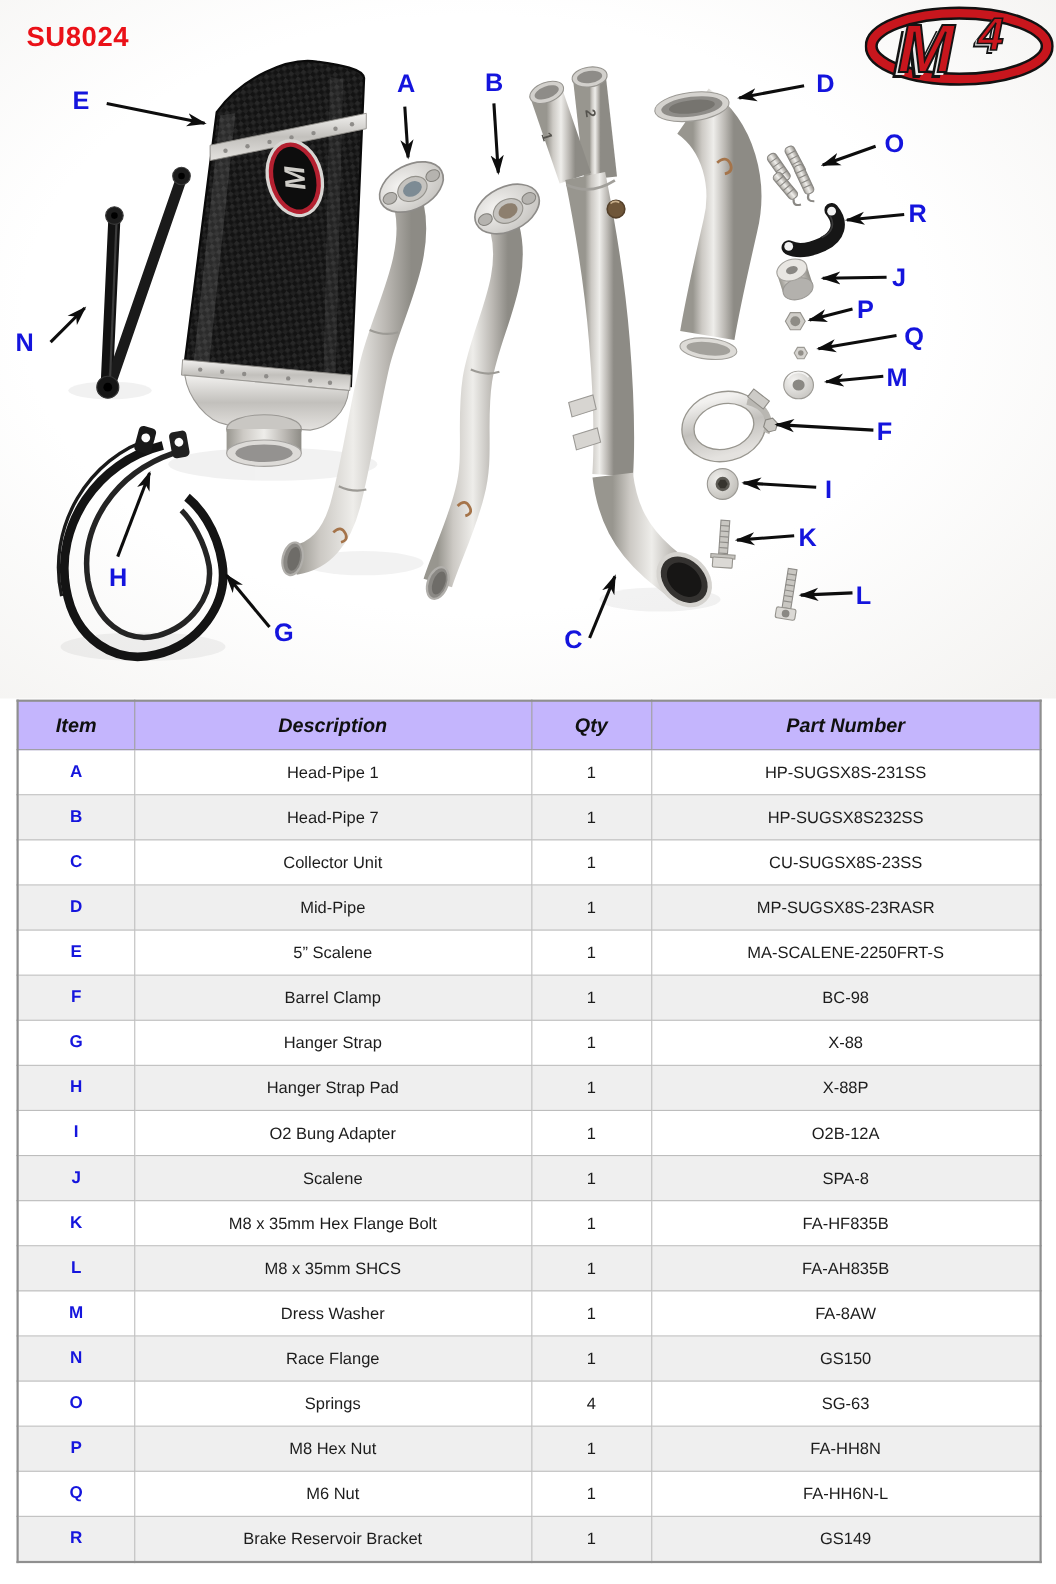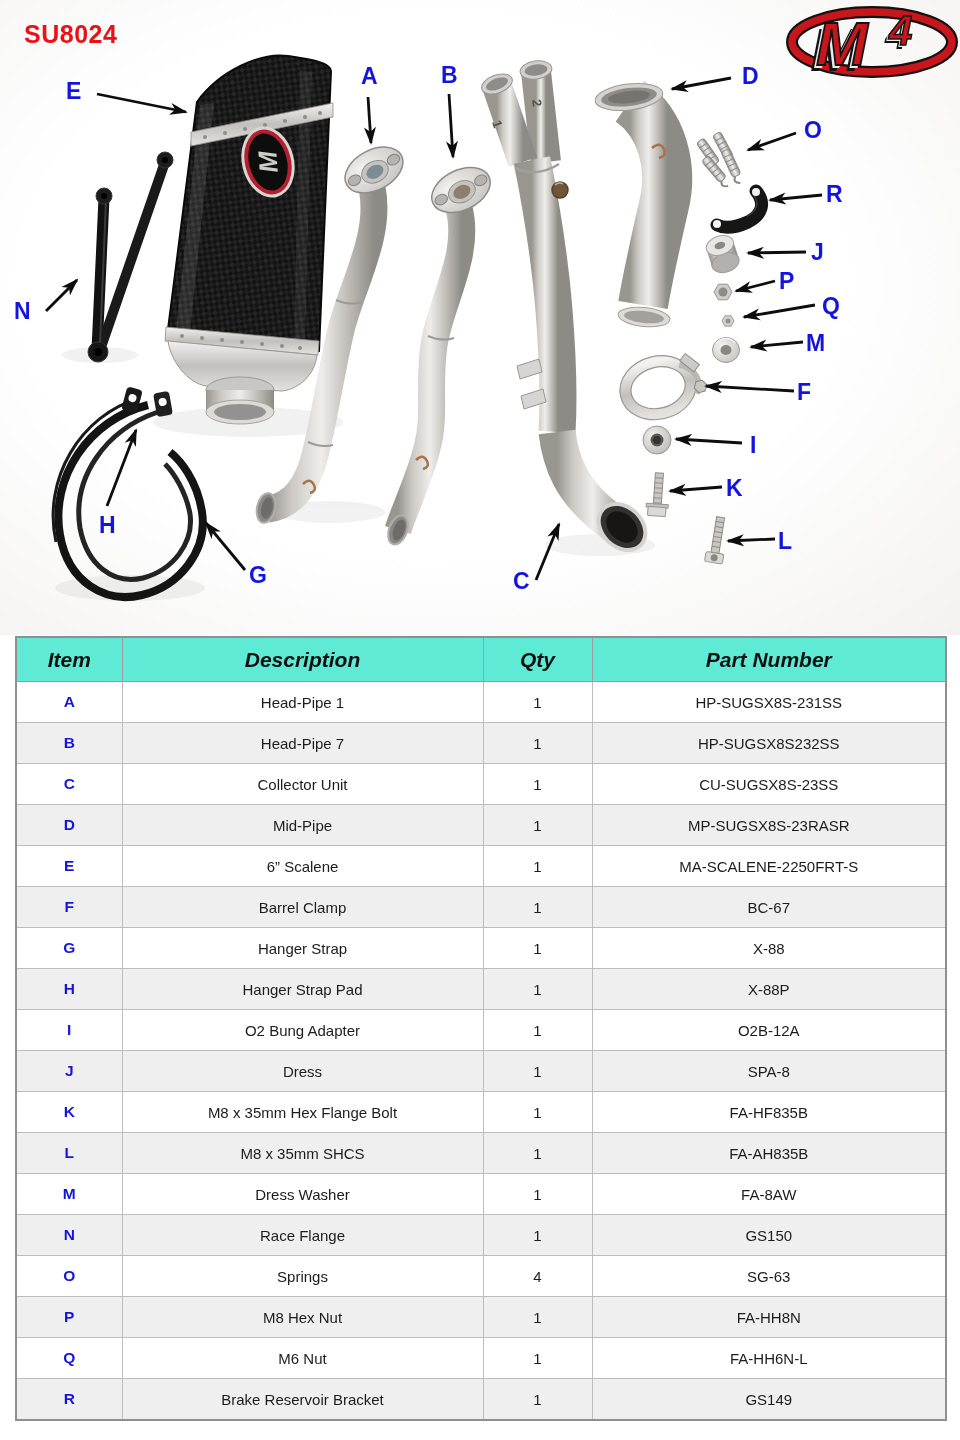"Item" thead th { background: #5eead4 -> #c4b5fd; font-size: 21px -> 18px }
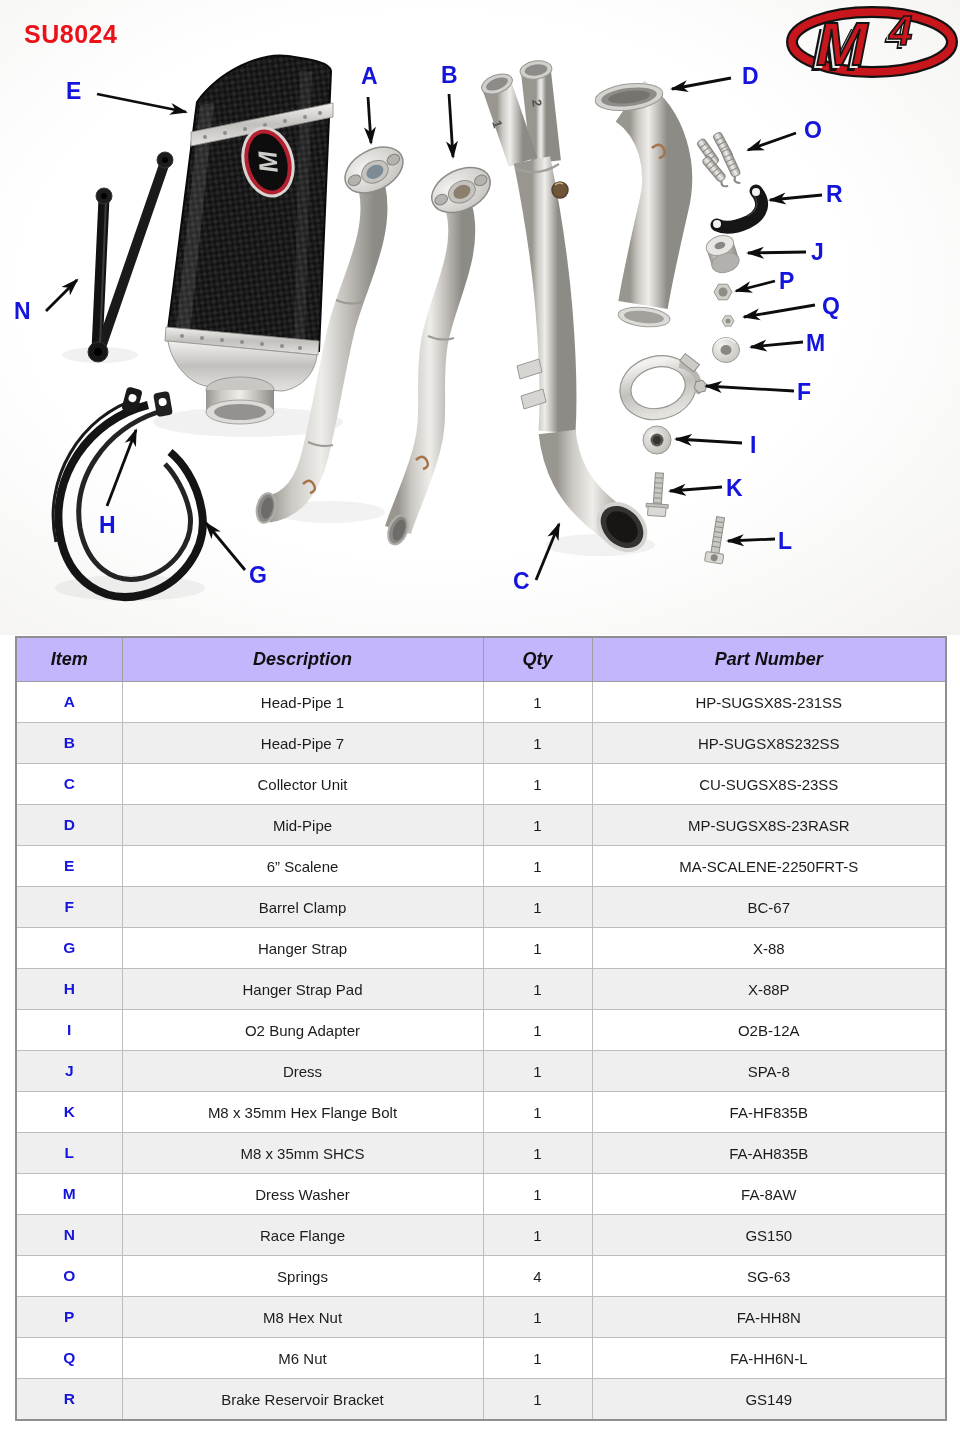"6” Scalene" td { text: 6 -> 5 }
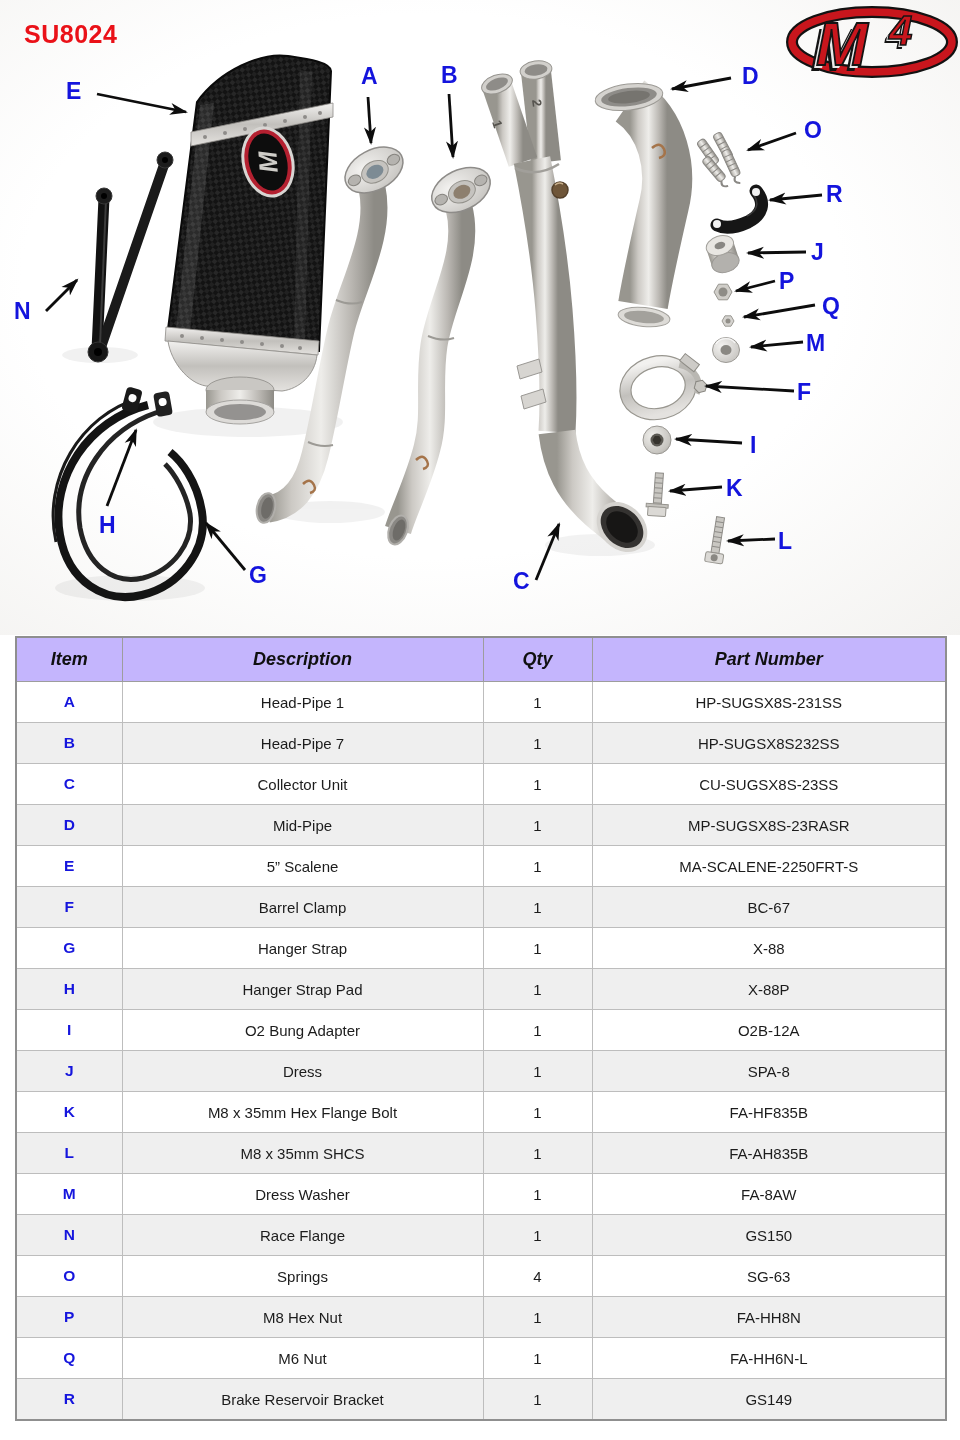"BC-67" td { text: BC-67 -> BC-98 }
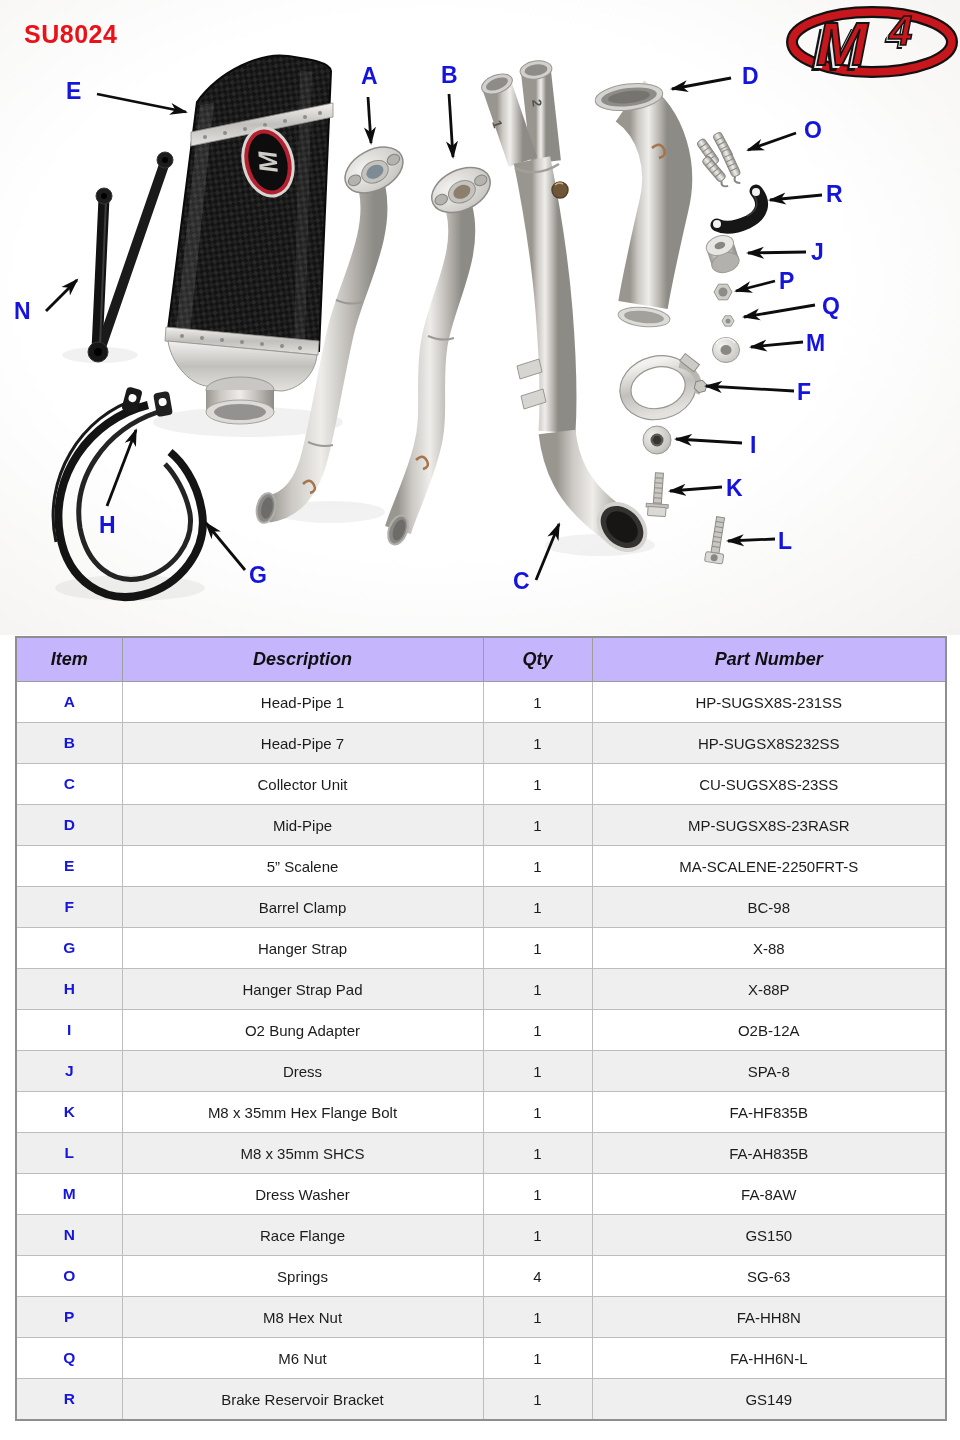"Dress" td { text: Dress -> Scalene }
